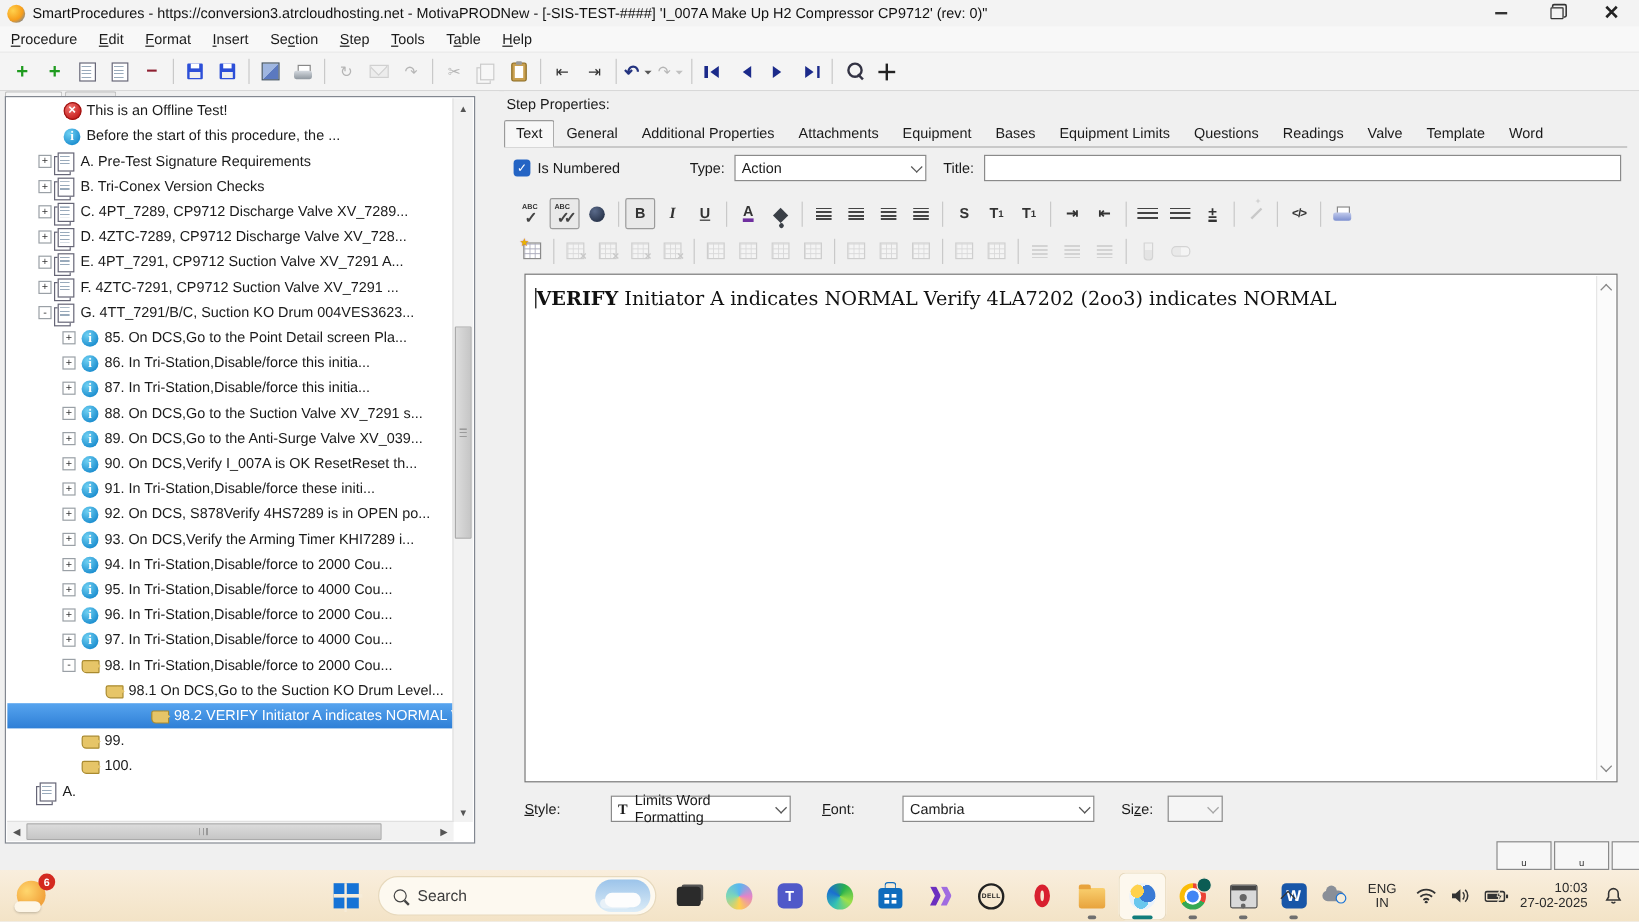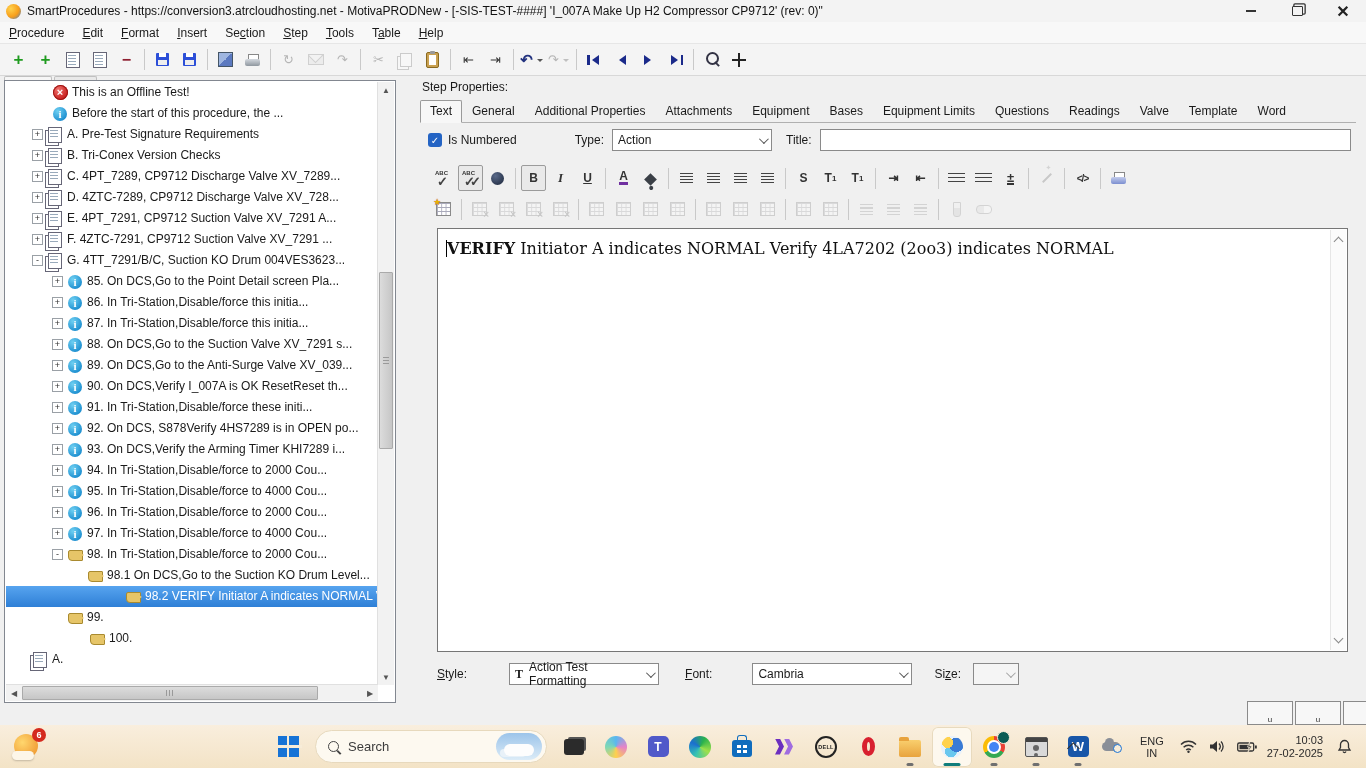"100." div.tree-row { padding-left: 68px -> 46px }
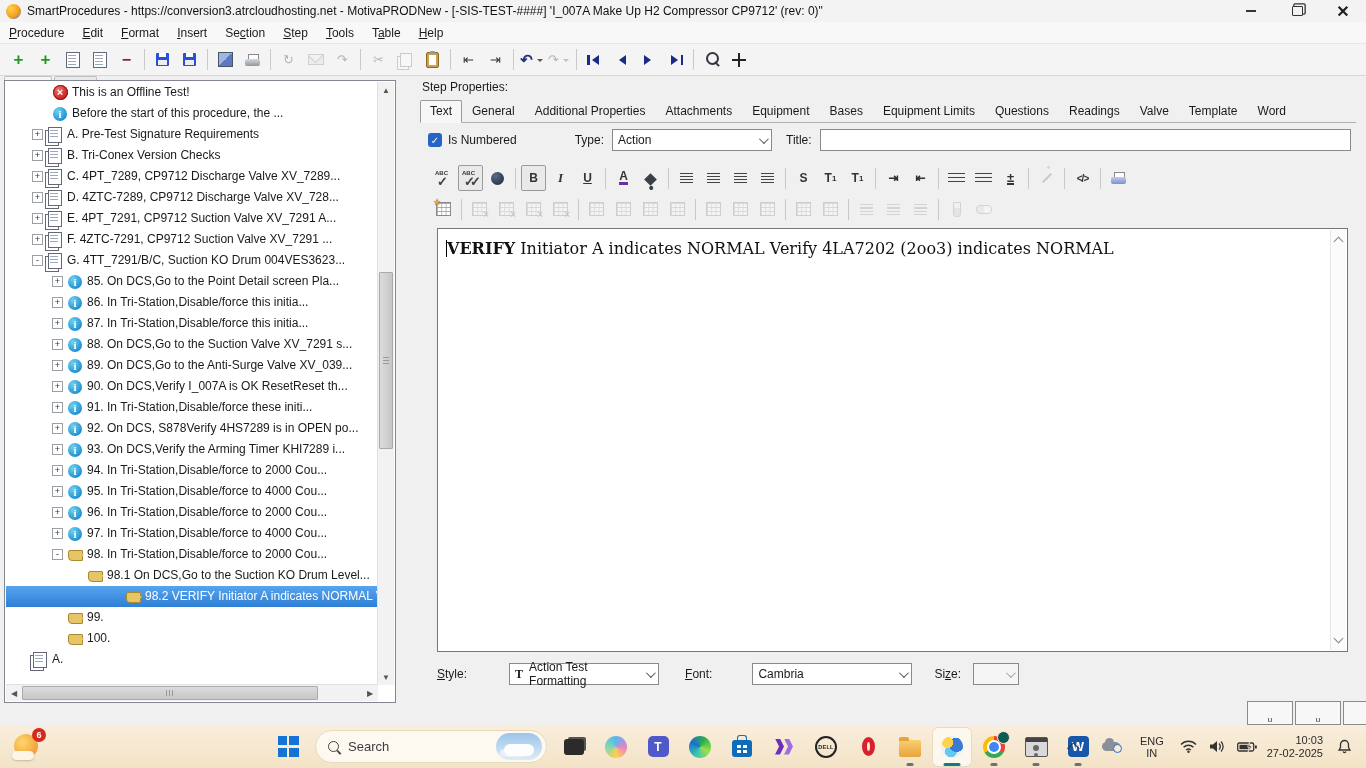"Action Test Formatting" span { text: Action Test -> Limits Word }
